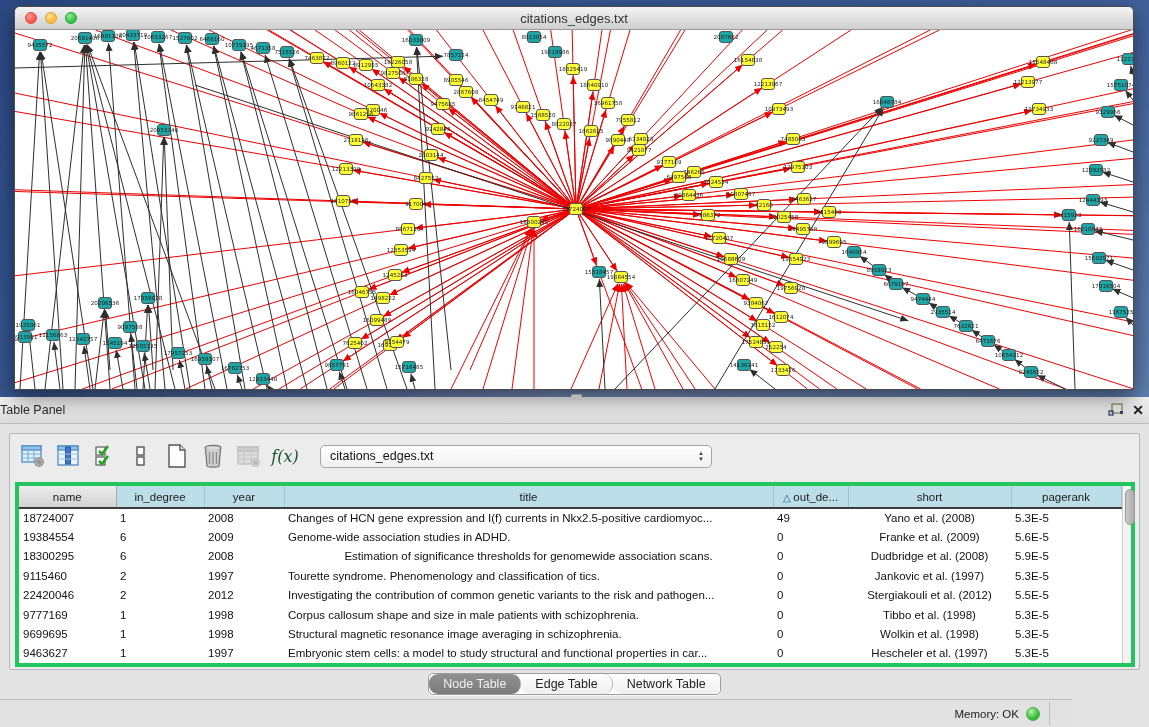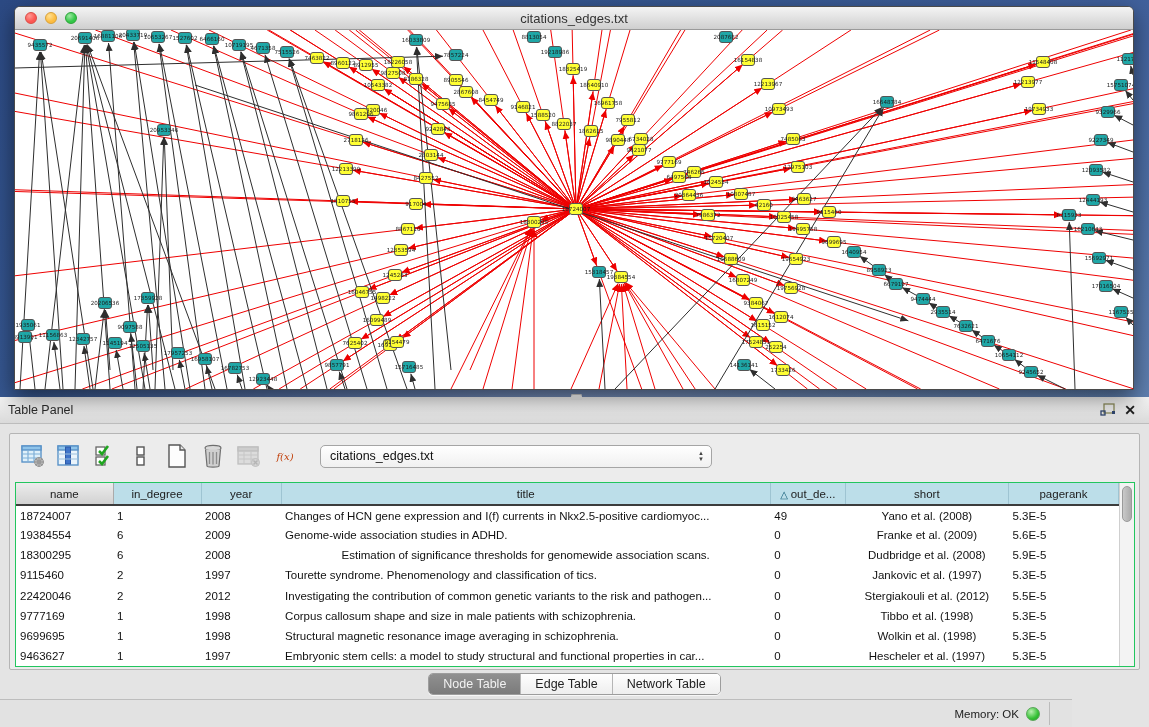"Table Panel" .panel-header { padding: 0 8px -> 0 0 }
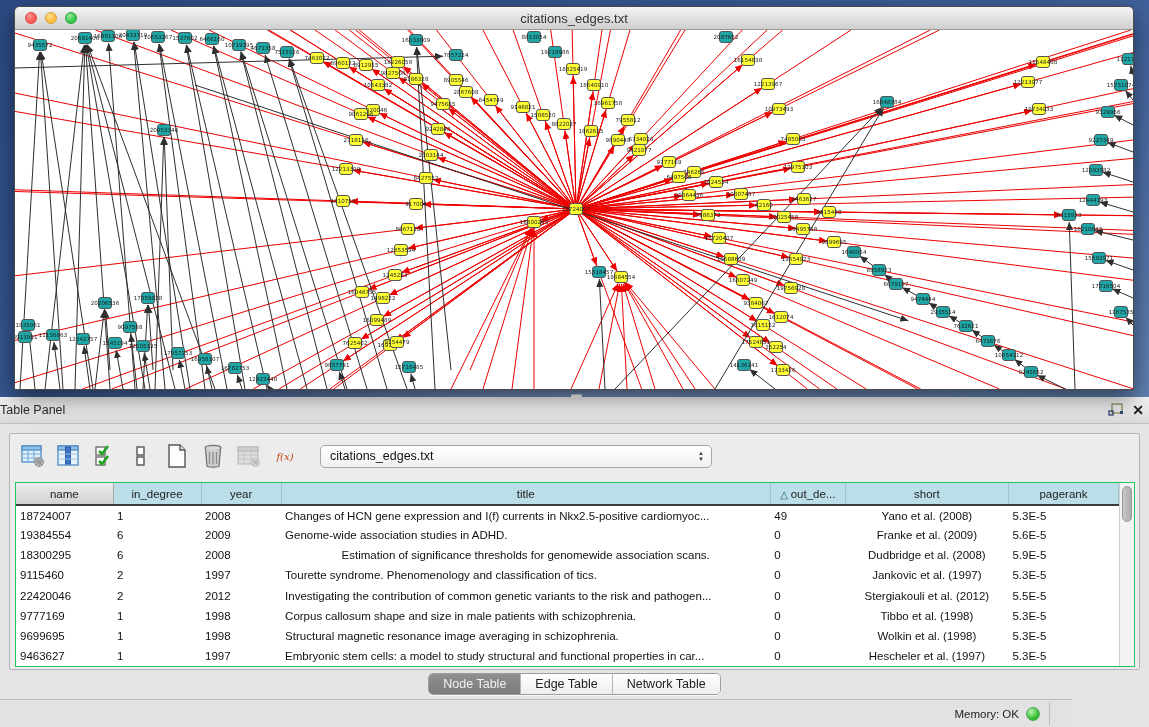"f(x)" .fx-label { color: #c2410c -> #14532d; font-size: 10px -> 16px }
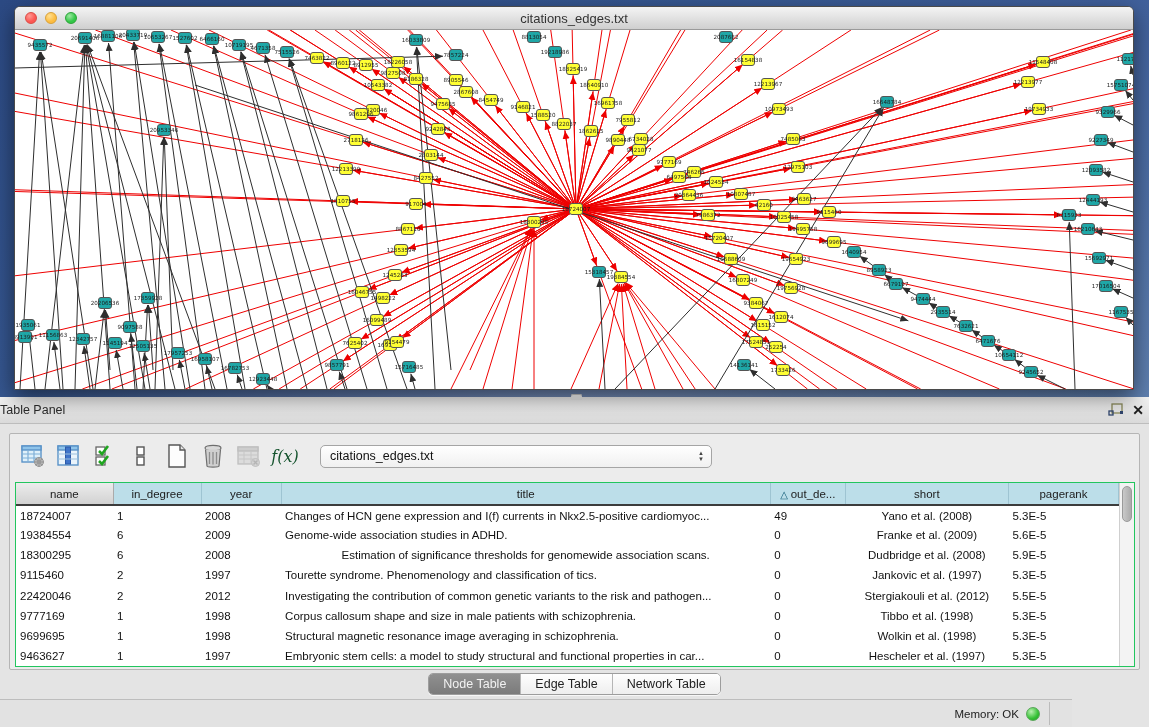"name" .table-wrap { border: 1px solid #22c55e -> 4px solid #22c55e }
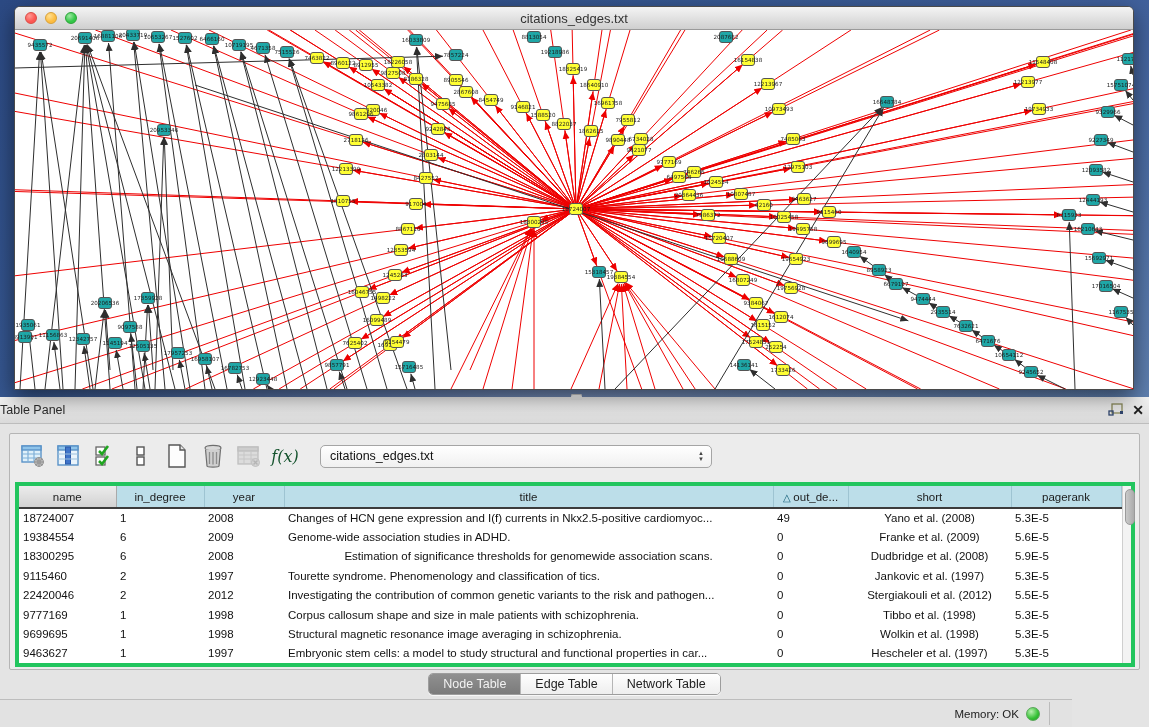"Node Table" .seg { border-radius: none -> 9px }
